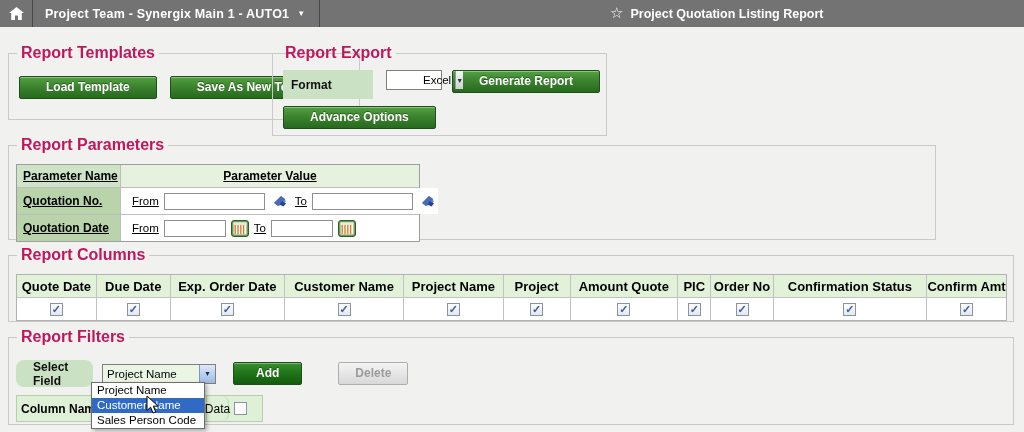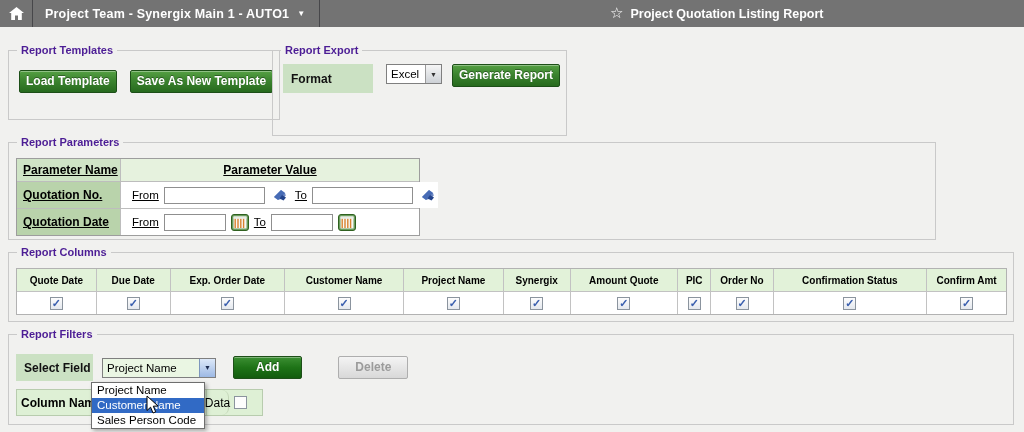"Report Templates" legend { color: #4c1d95 -> #be185d; font-size: 11px -> 16px }
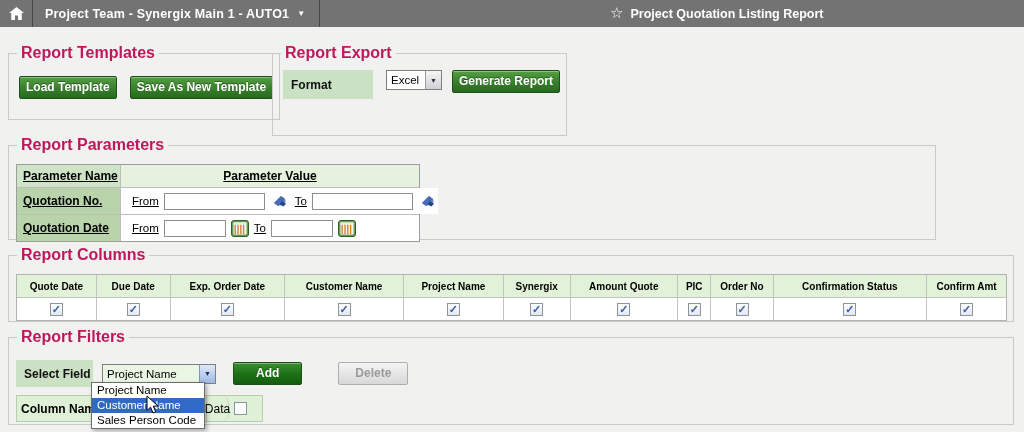"Load Template" .btn { padding: 3px 6px 4px -> 3px 26px 4px }
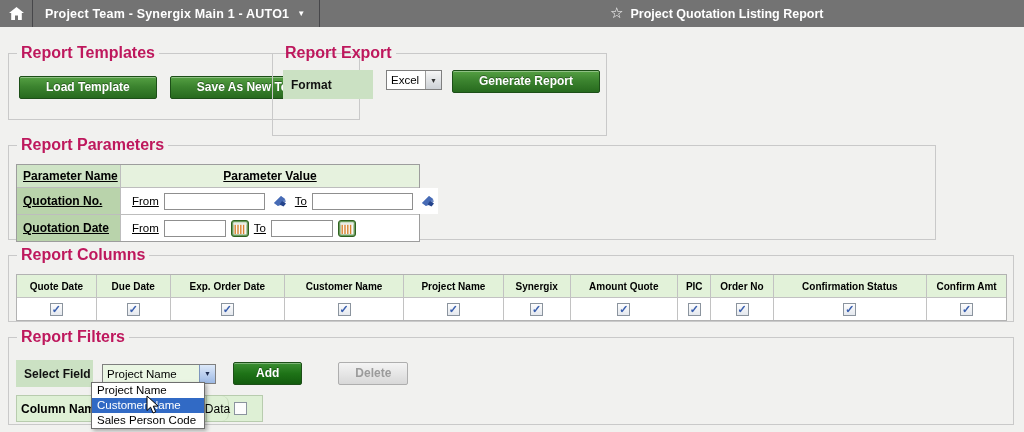"Excel" .sel-excel { padding-left: none -> 32px }
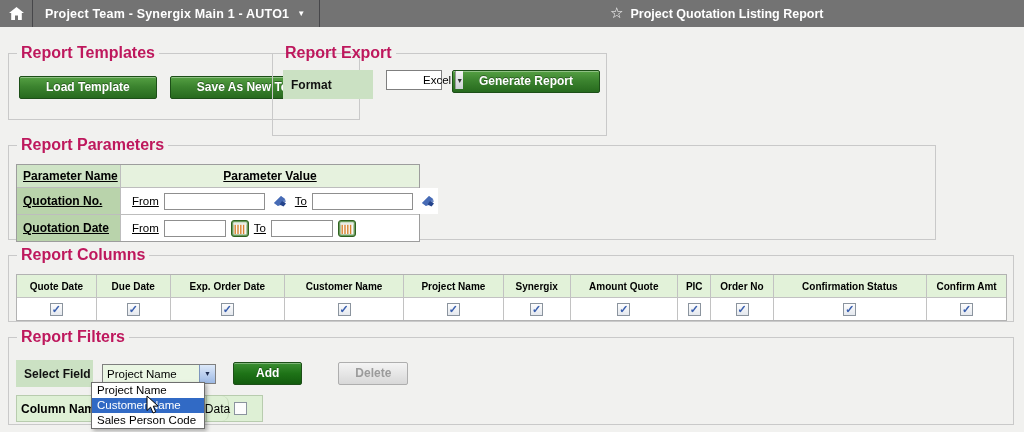"Advance Options" div.export-row2 { html: none -> <div> <button>Advance Options</button> </div> }
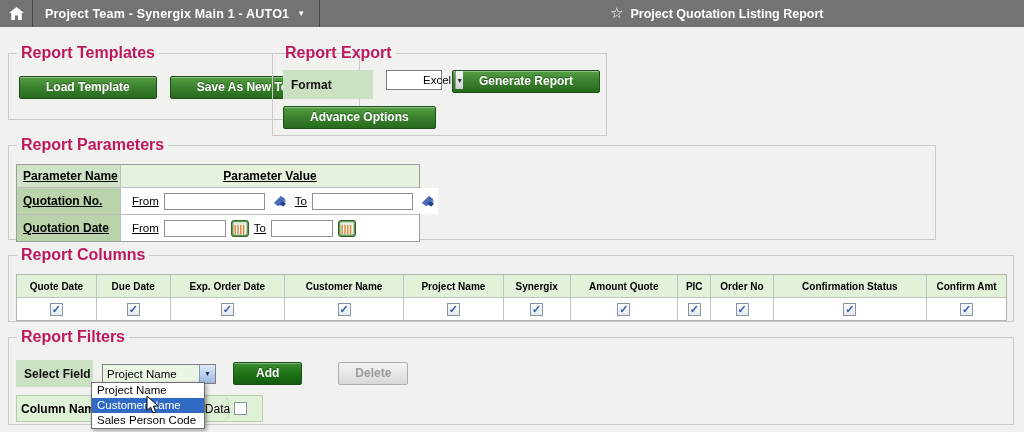"Quote Date" .col-h { font-size: 10px -> 13px }
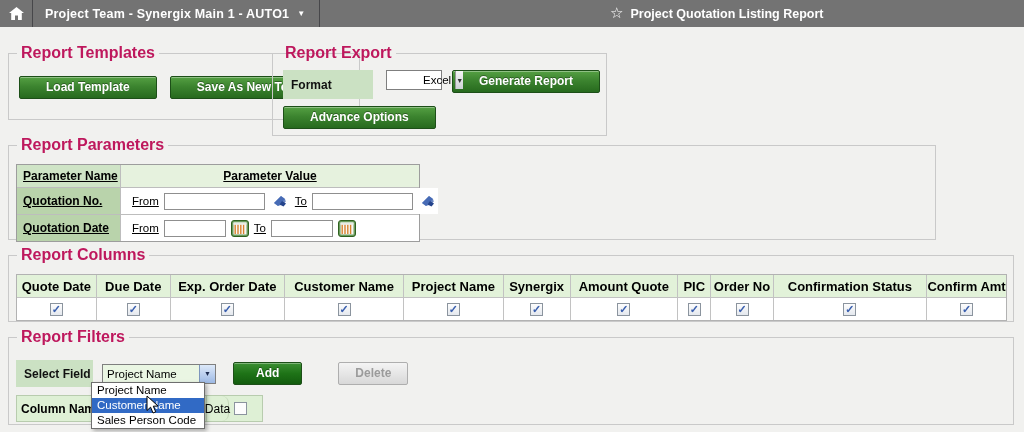"Synergix" div.col-h { text: Synergix -> Project }
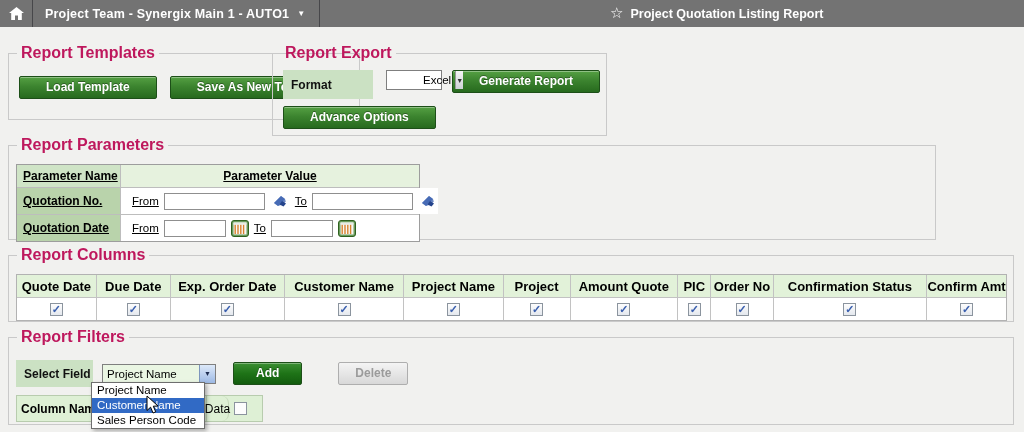"Select Field" .sf-cell { border-radius: none -> 8px; padding-left: 8px -> 17px }
